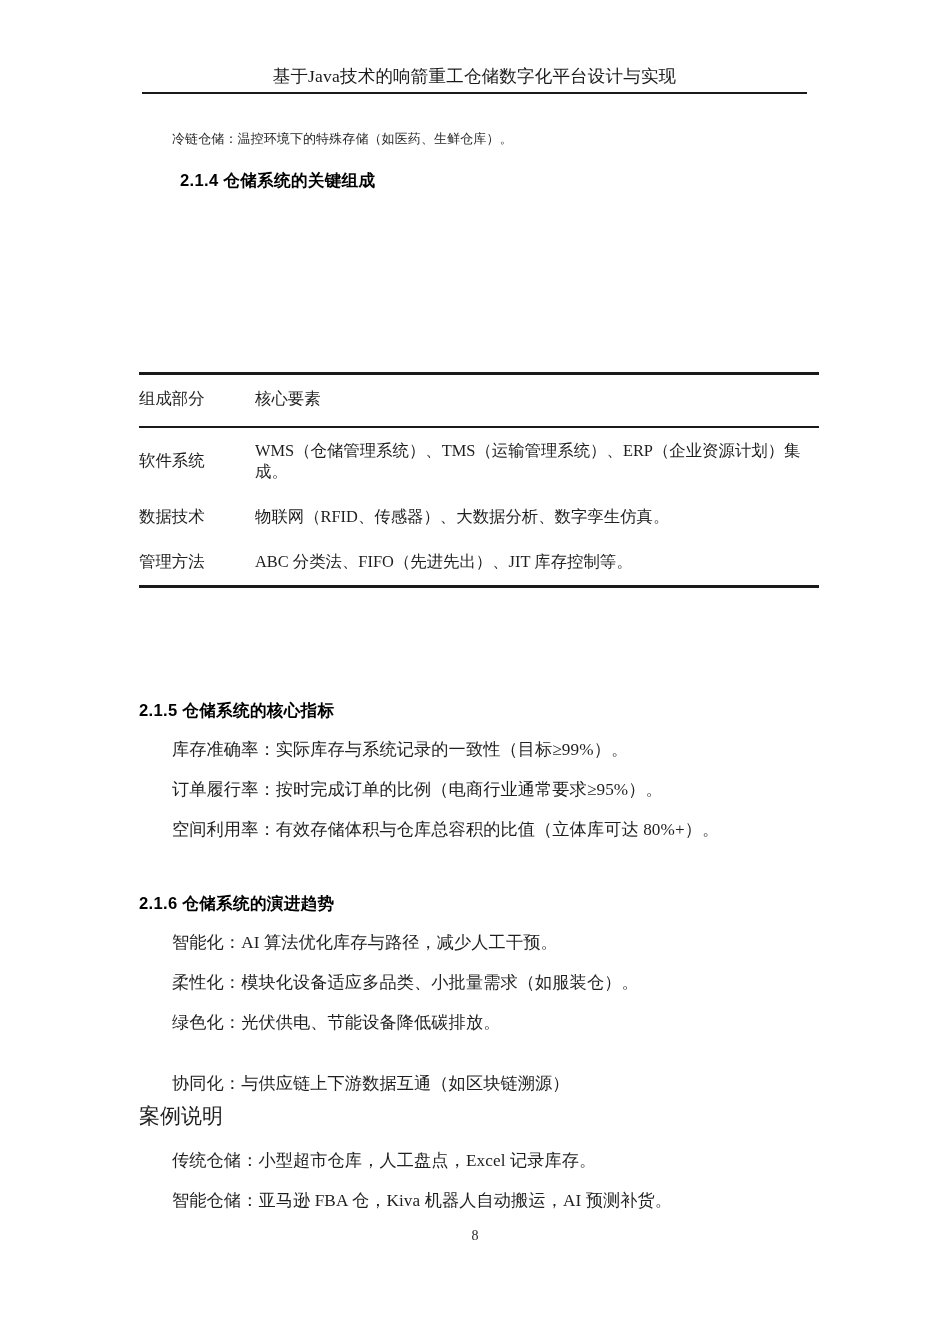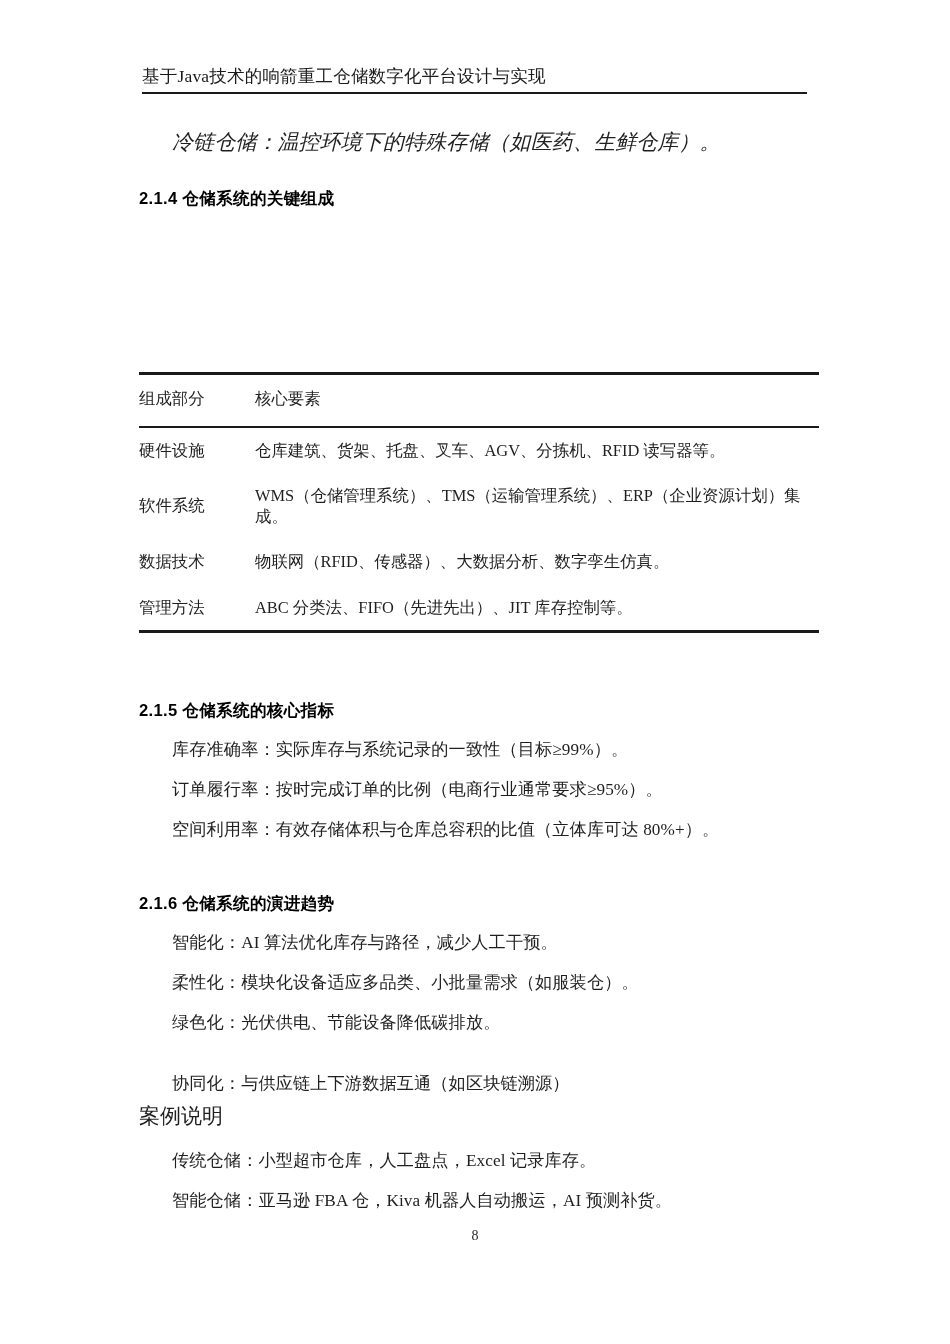"基于Java技术的响箭重工仓储数字化平台设计与实现" .running-head { text-align: left -> center }
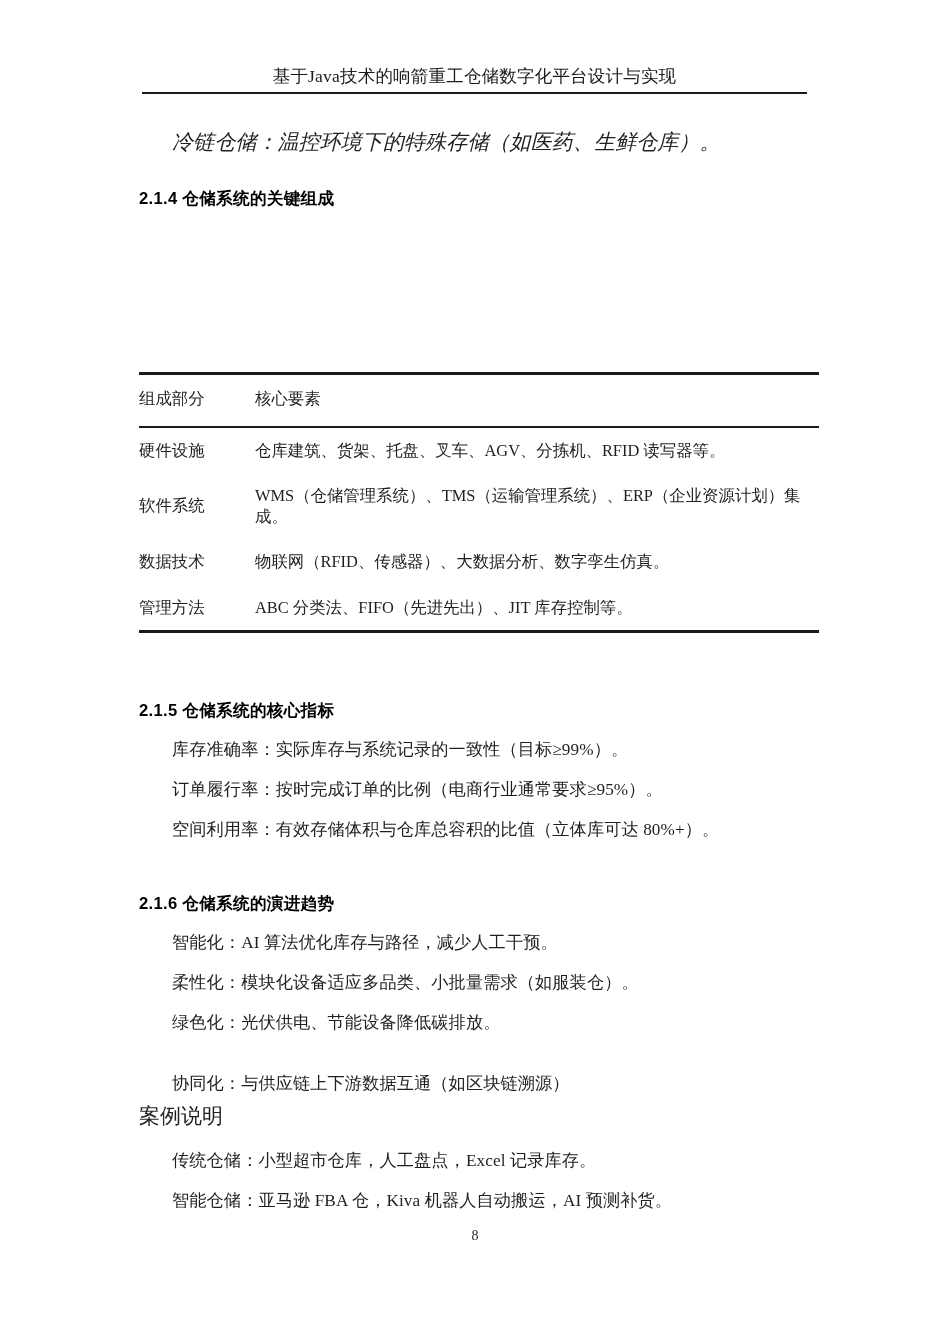"冷链仓储：温控环境下的特殊存储（如医药、生鲜仓库）。" .body-line { font-size: 21px -> 13px; font-style: italic -> none }
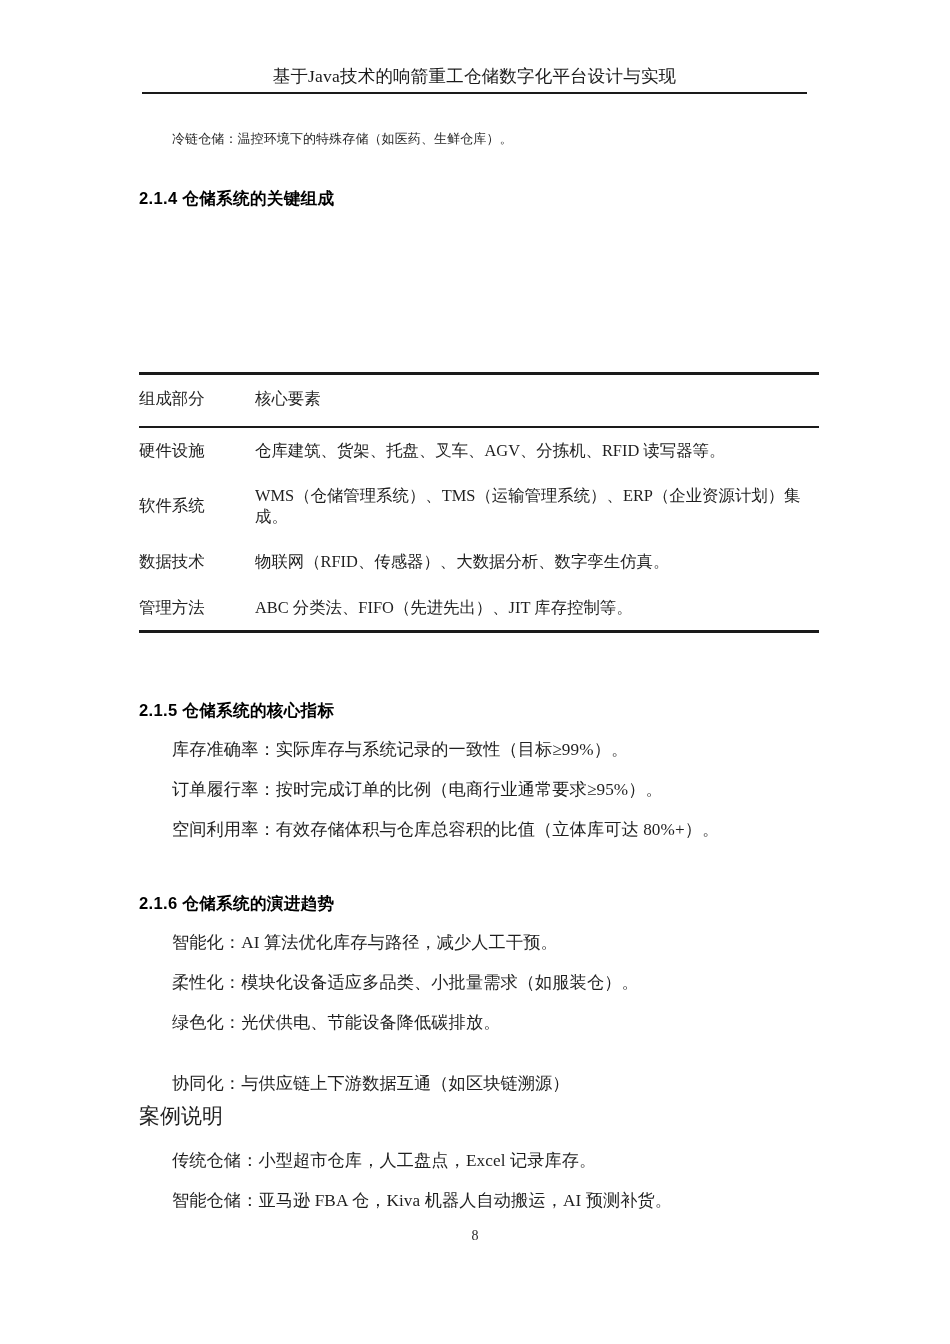"2.1.4 仓储系统的关键组成" div.heading { margin-left: none -> 41px; top: 188px -> 170px }
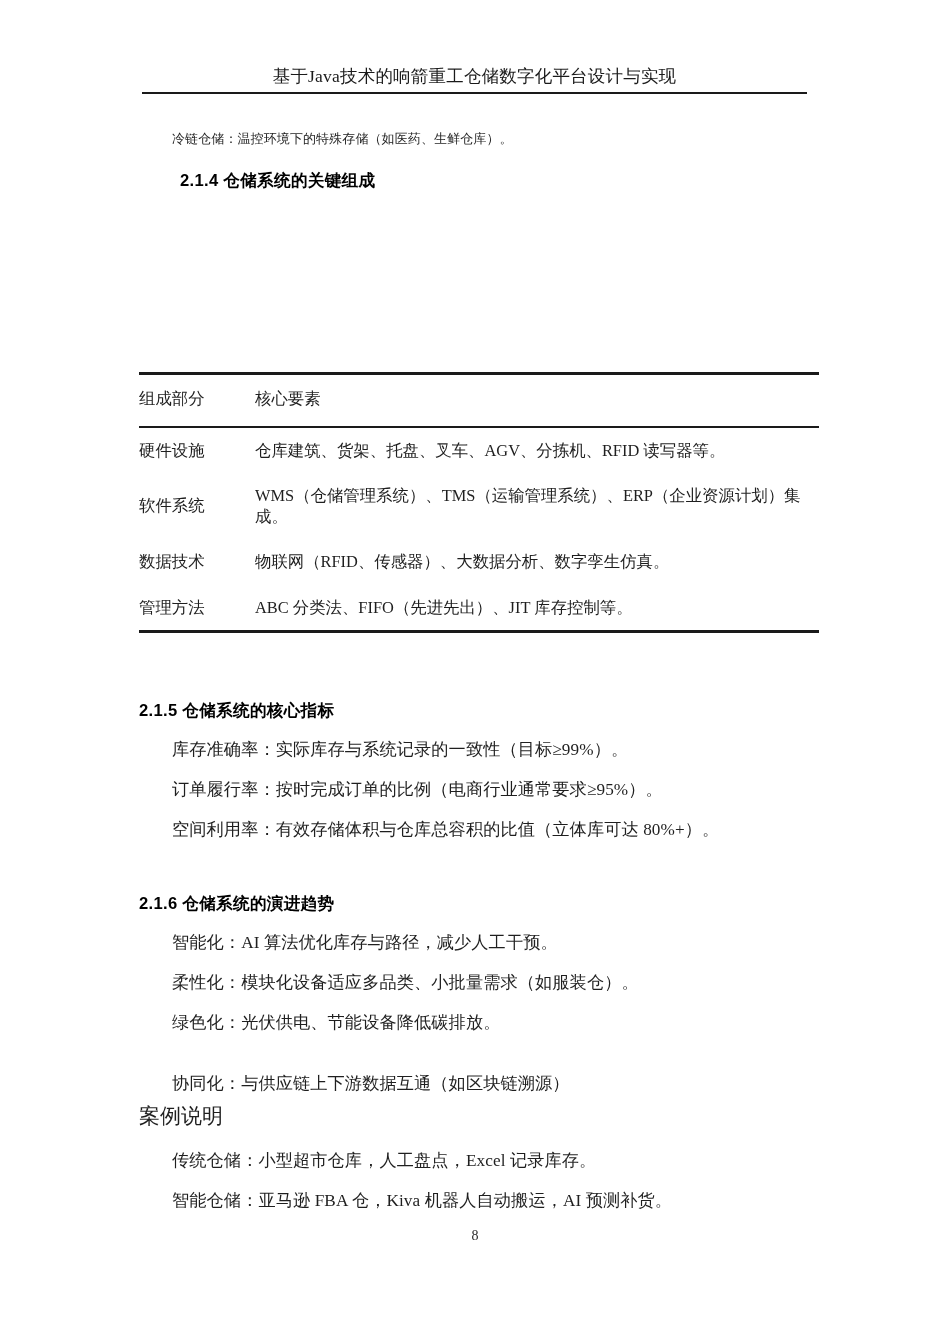"硬件设施" tr { html: <tr> <td>硬件设施</td> <td>仓库建筑、货架、托盘、叉车、AGV、分拣机、RFID 读写器等。</td> </tr> -> none }
